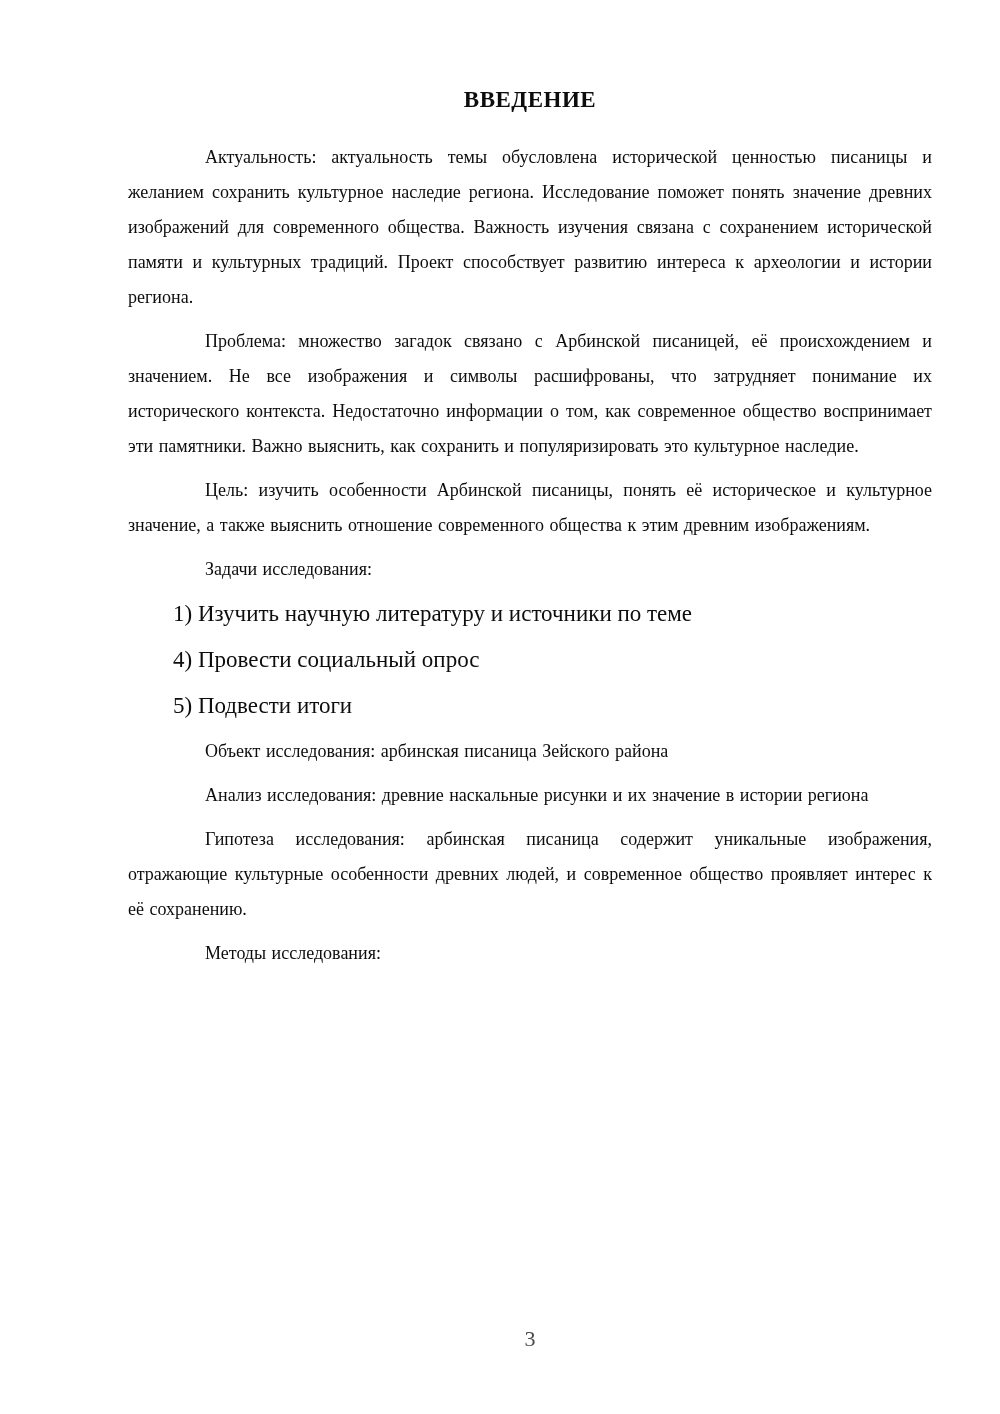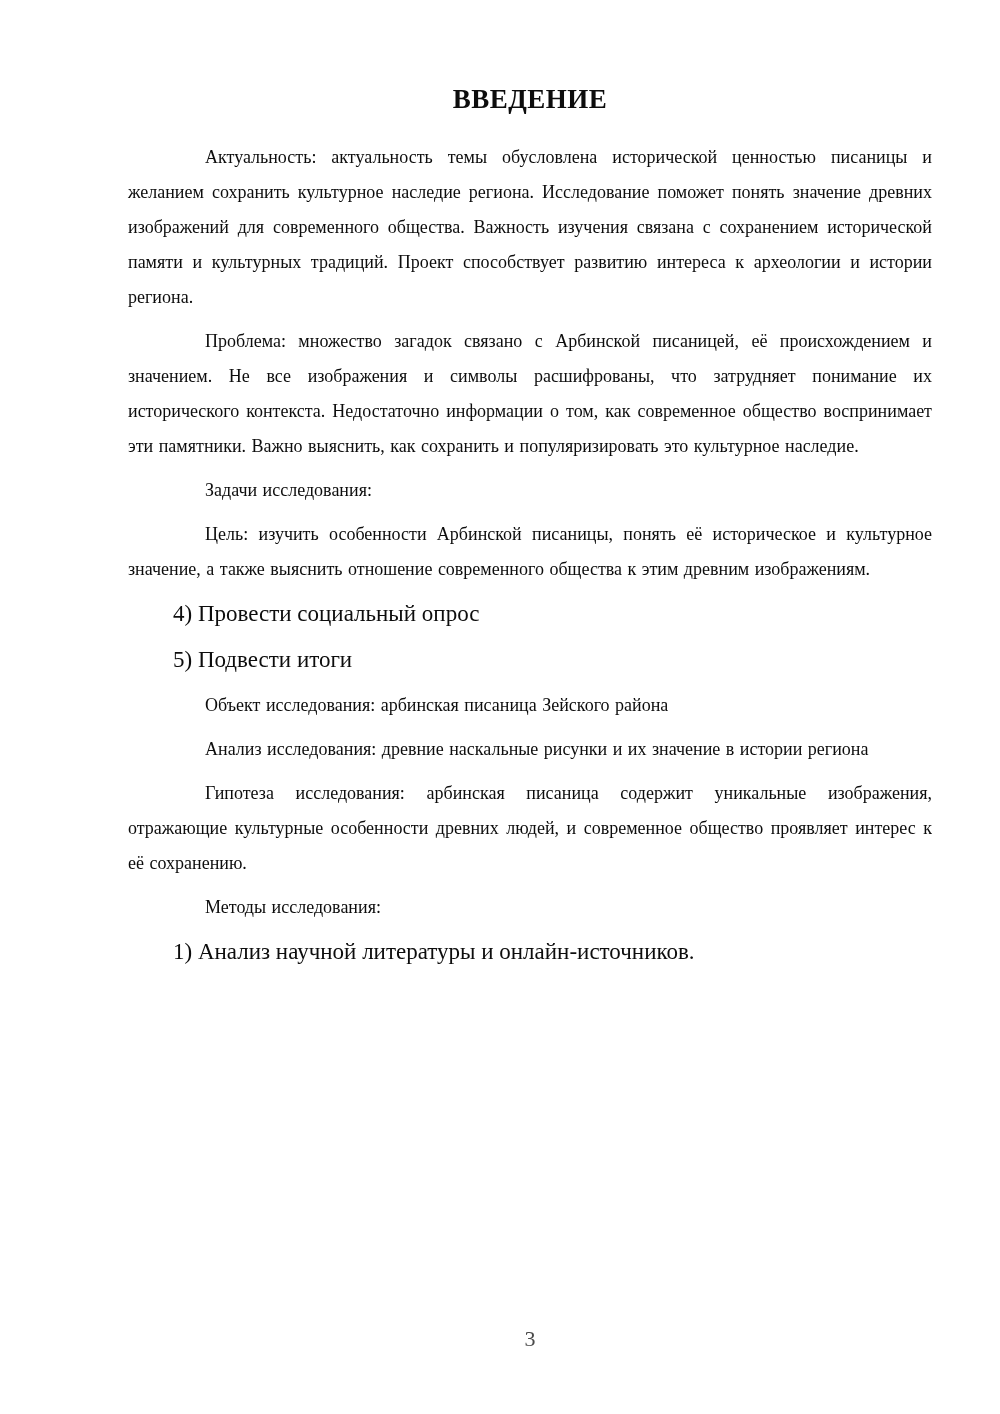"ВВЕДЕНИЕ" .doc-title { font-size: 27px -> 23px }
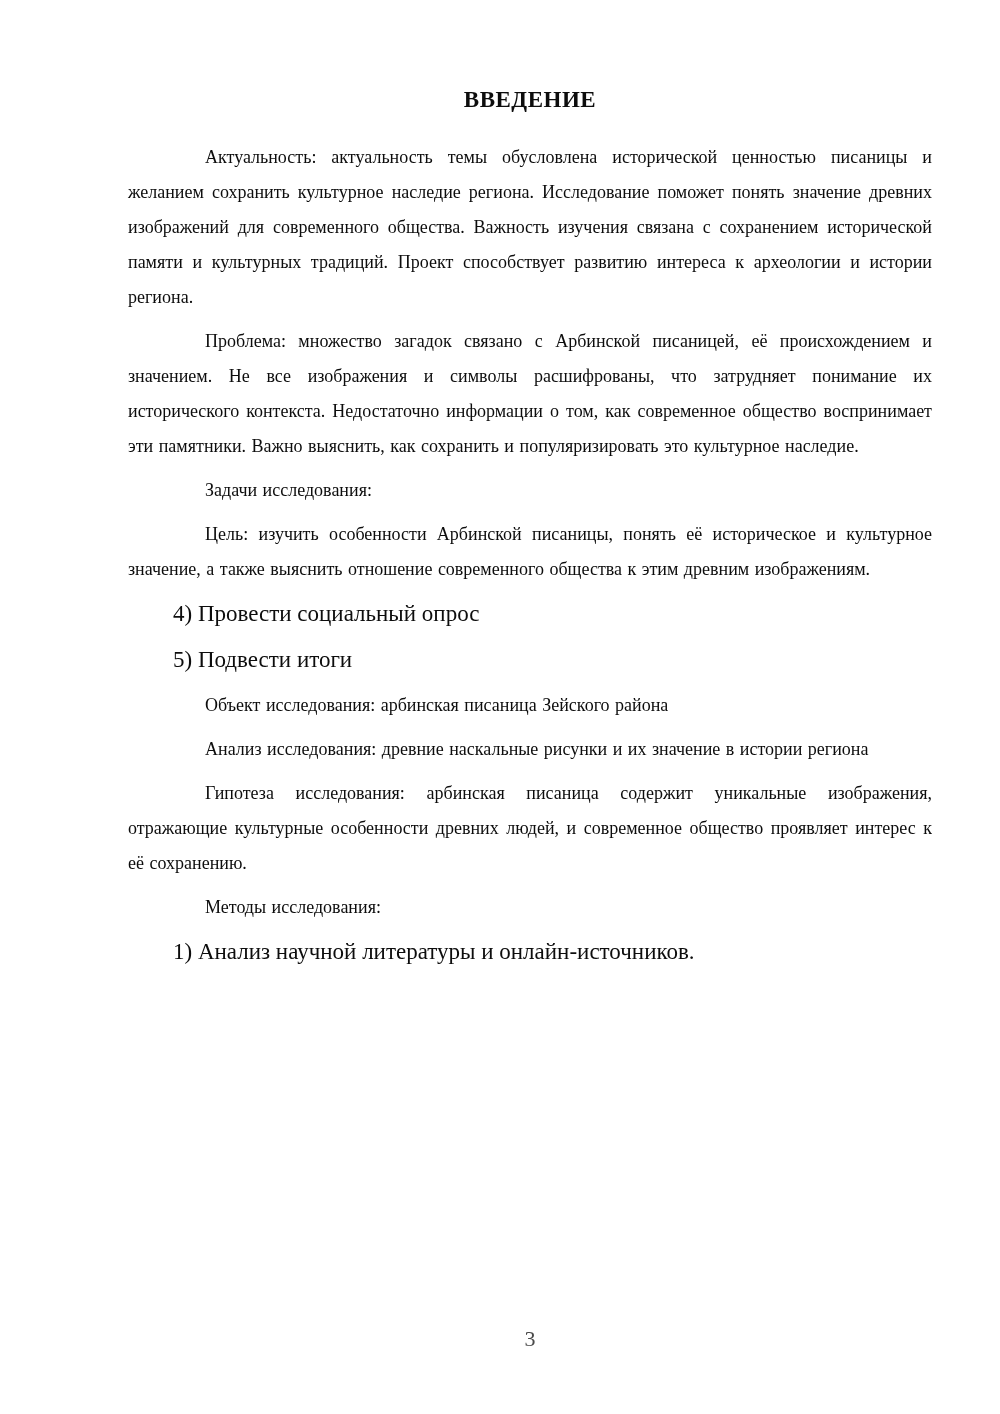"Задачи исследования:" p.para { order: before "Цель: изучить особенности Арбинской" -> after "Цель: изучить особенности Арбинской" }
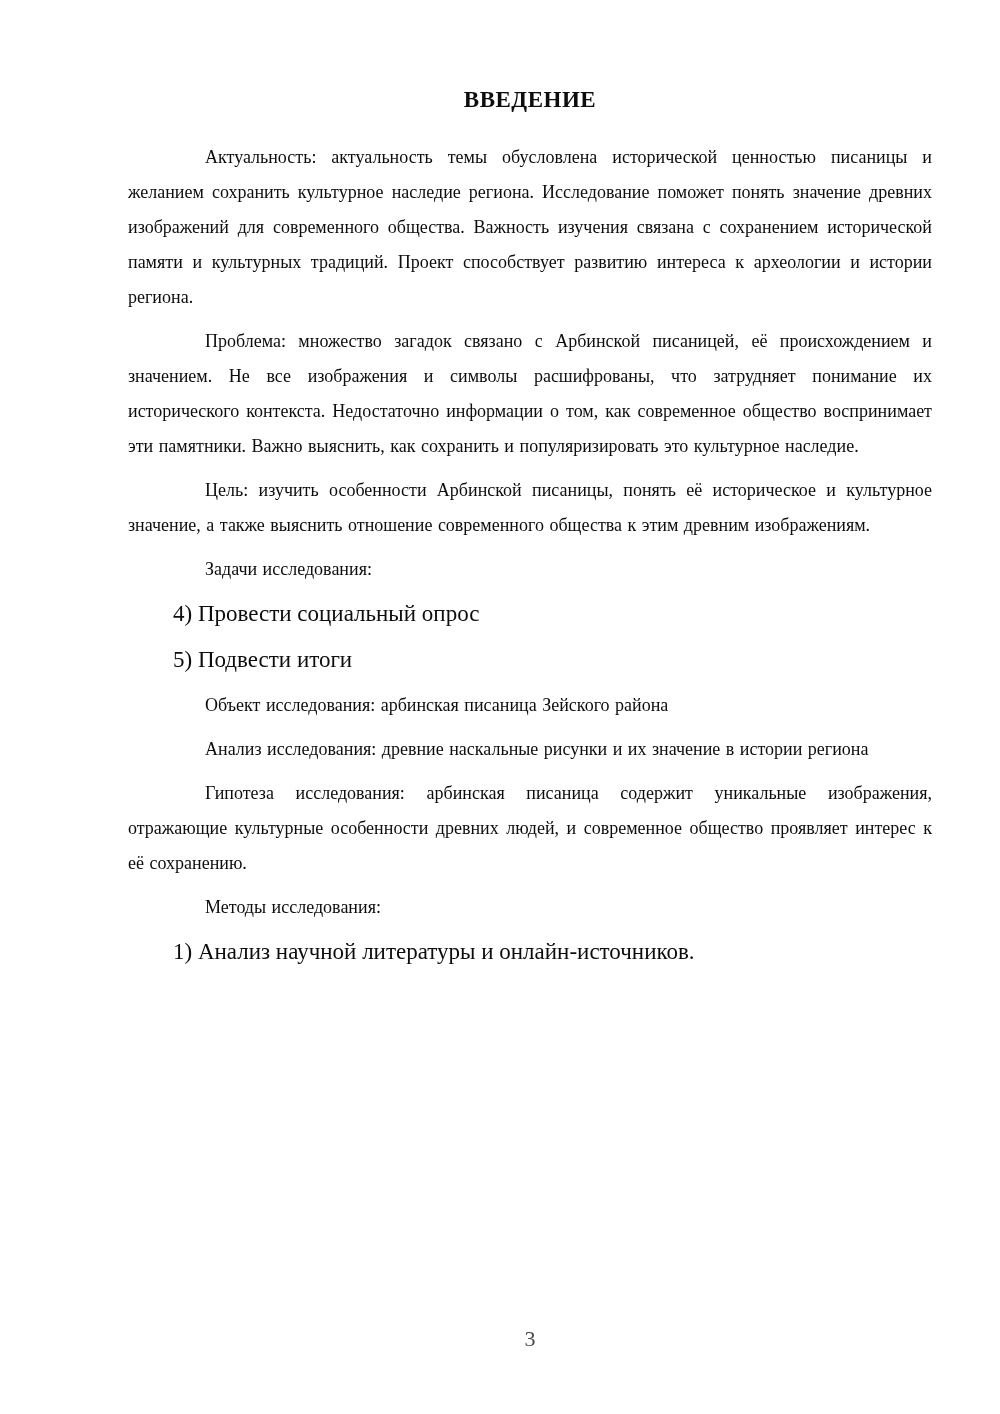"1) Изучить научную литературу и" p.list-item { html: none -> <p>1) Изучить научную литературу и источники по теме</p> }
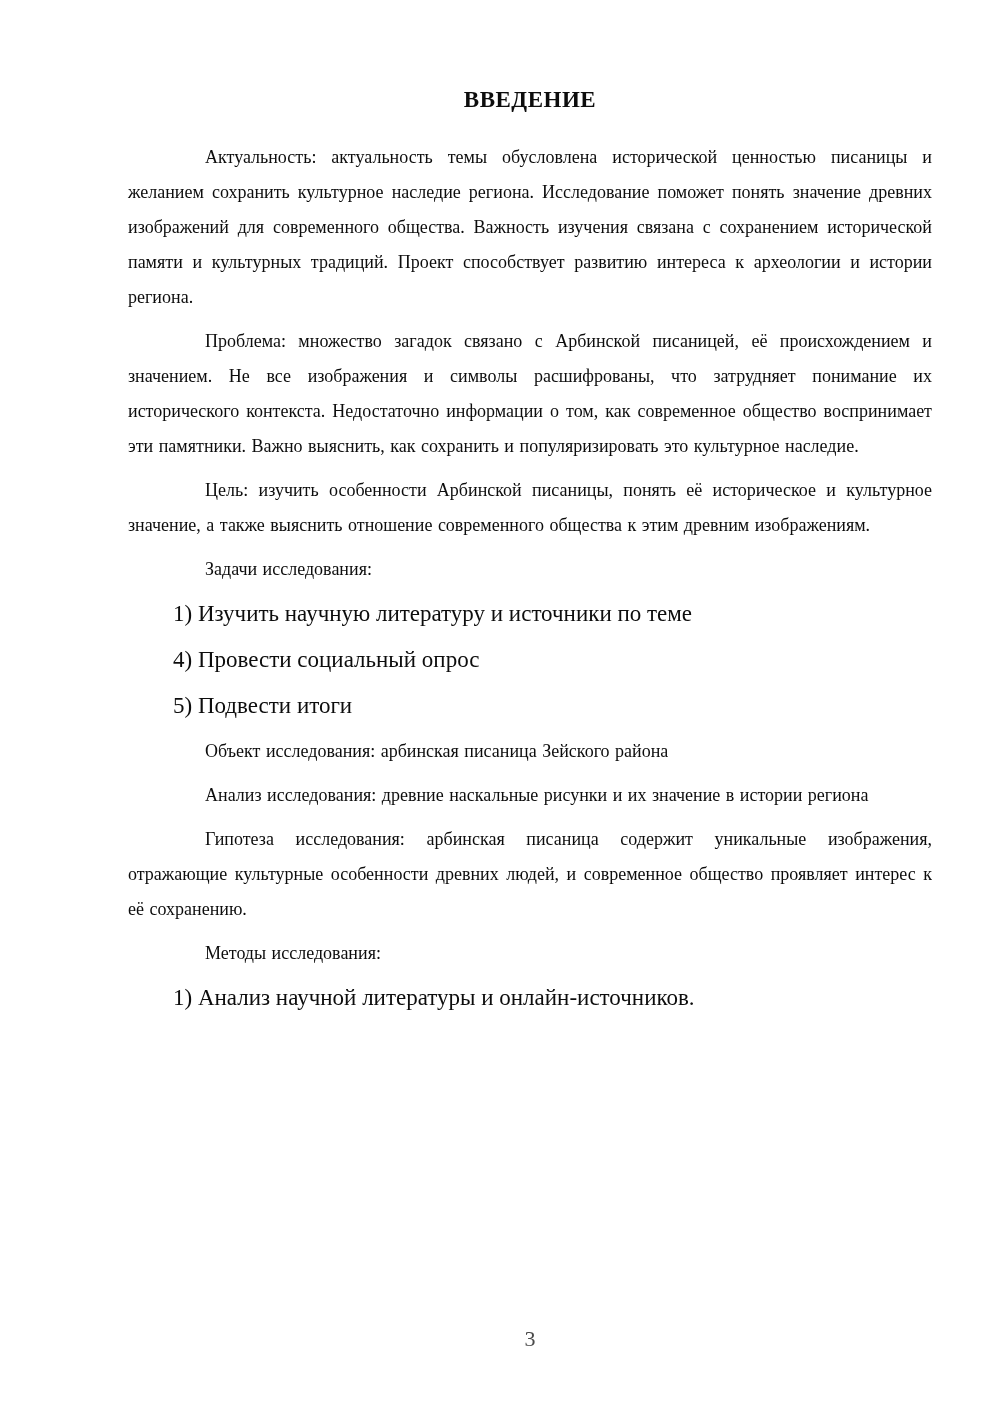"1) Анализ научной литературы и" p.list-item { html: <p>1) Анализ научной литературы и онлайн-источников.</p> -> none }
